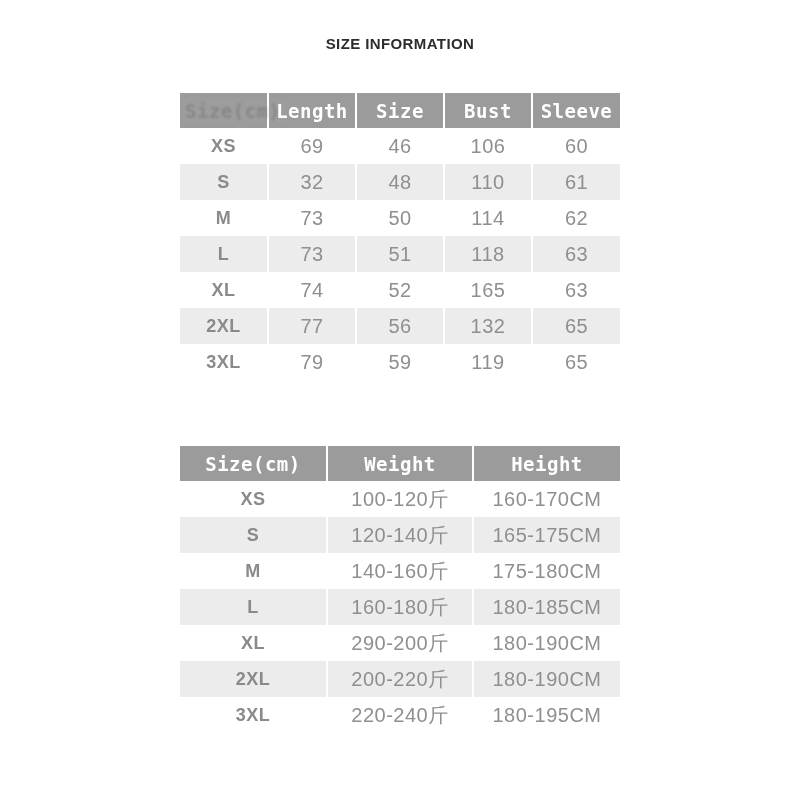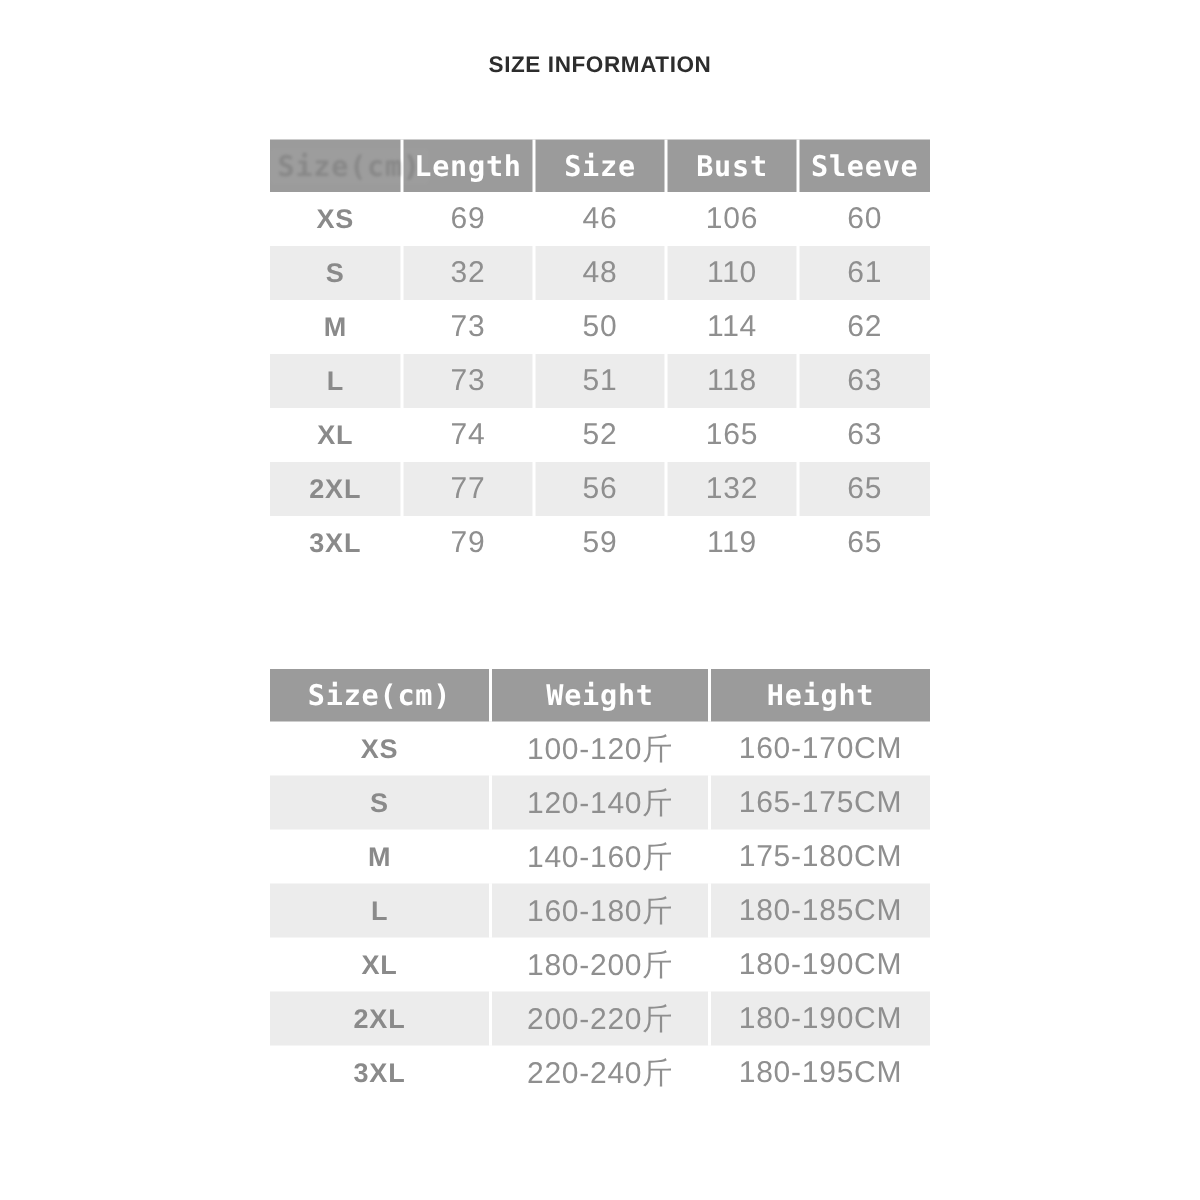"180-200斤" td { text: 180-200 -> 290-200 }
